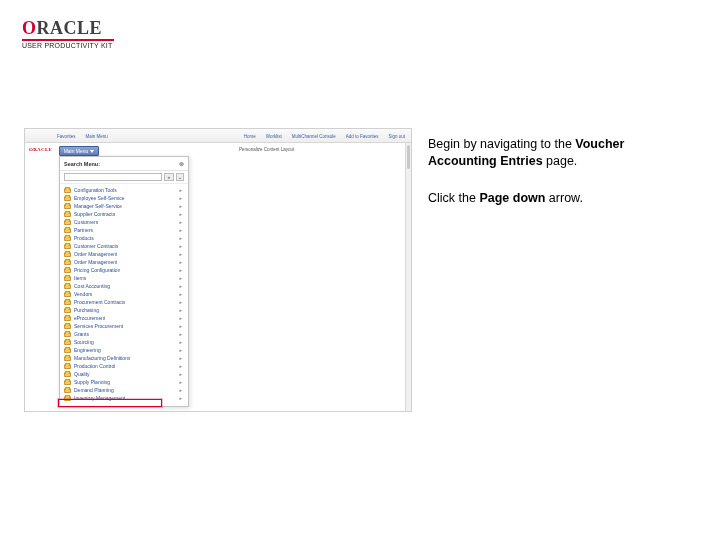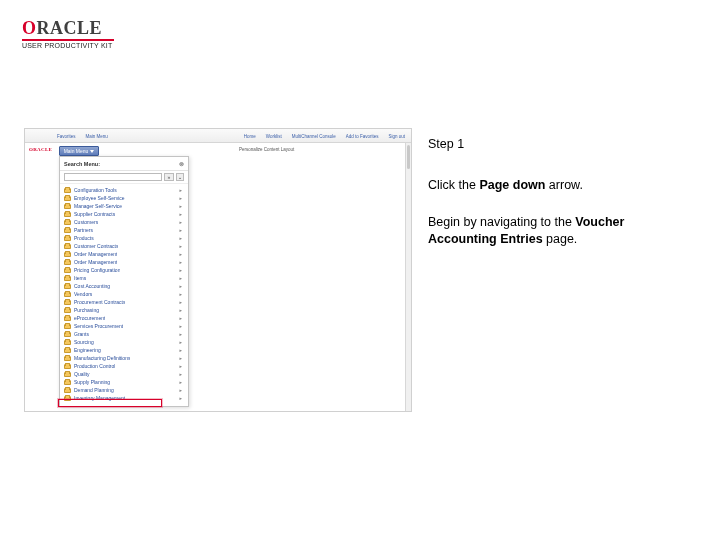"Step 1" div.step { html: <div>Step 1</div> -> none }
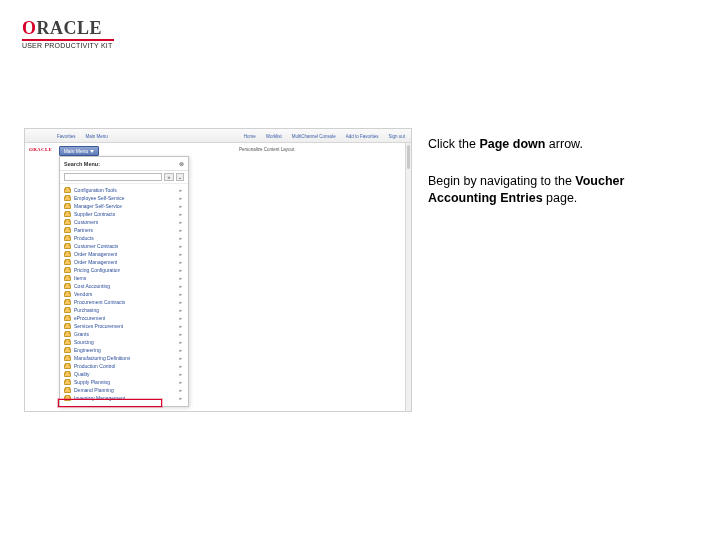"Click the Page down arrow." div.para { order: before "Begin by navigating to the" -> after "Begin by navigating to the" }
